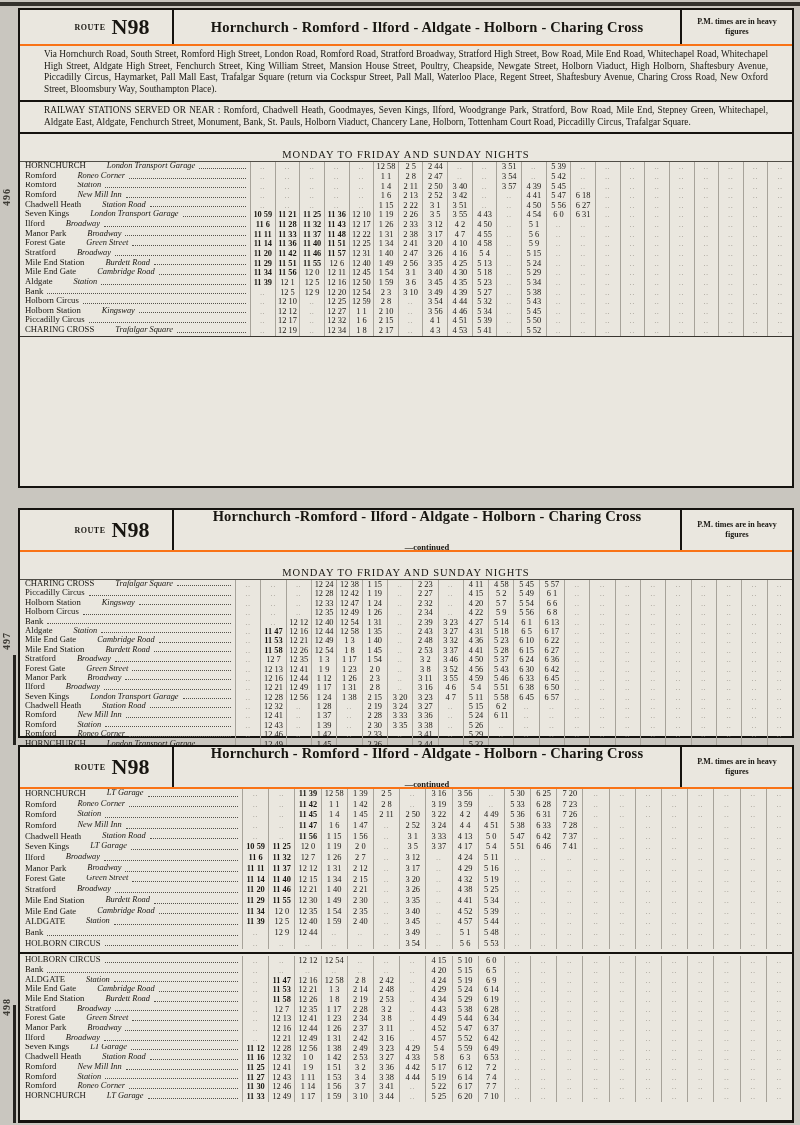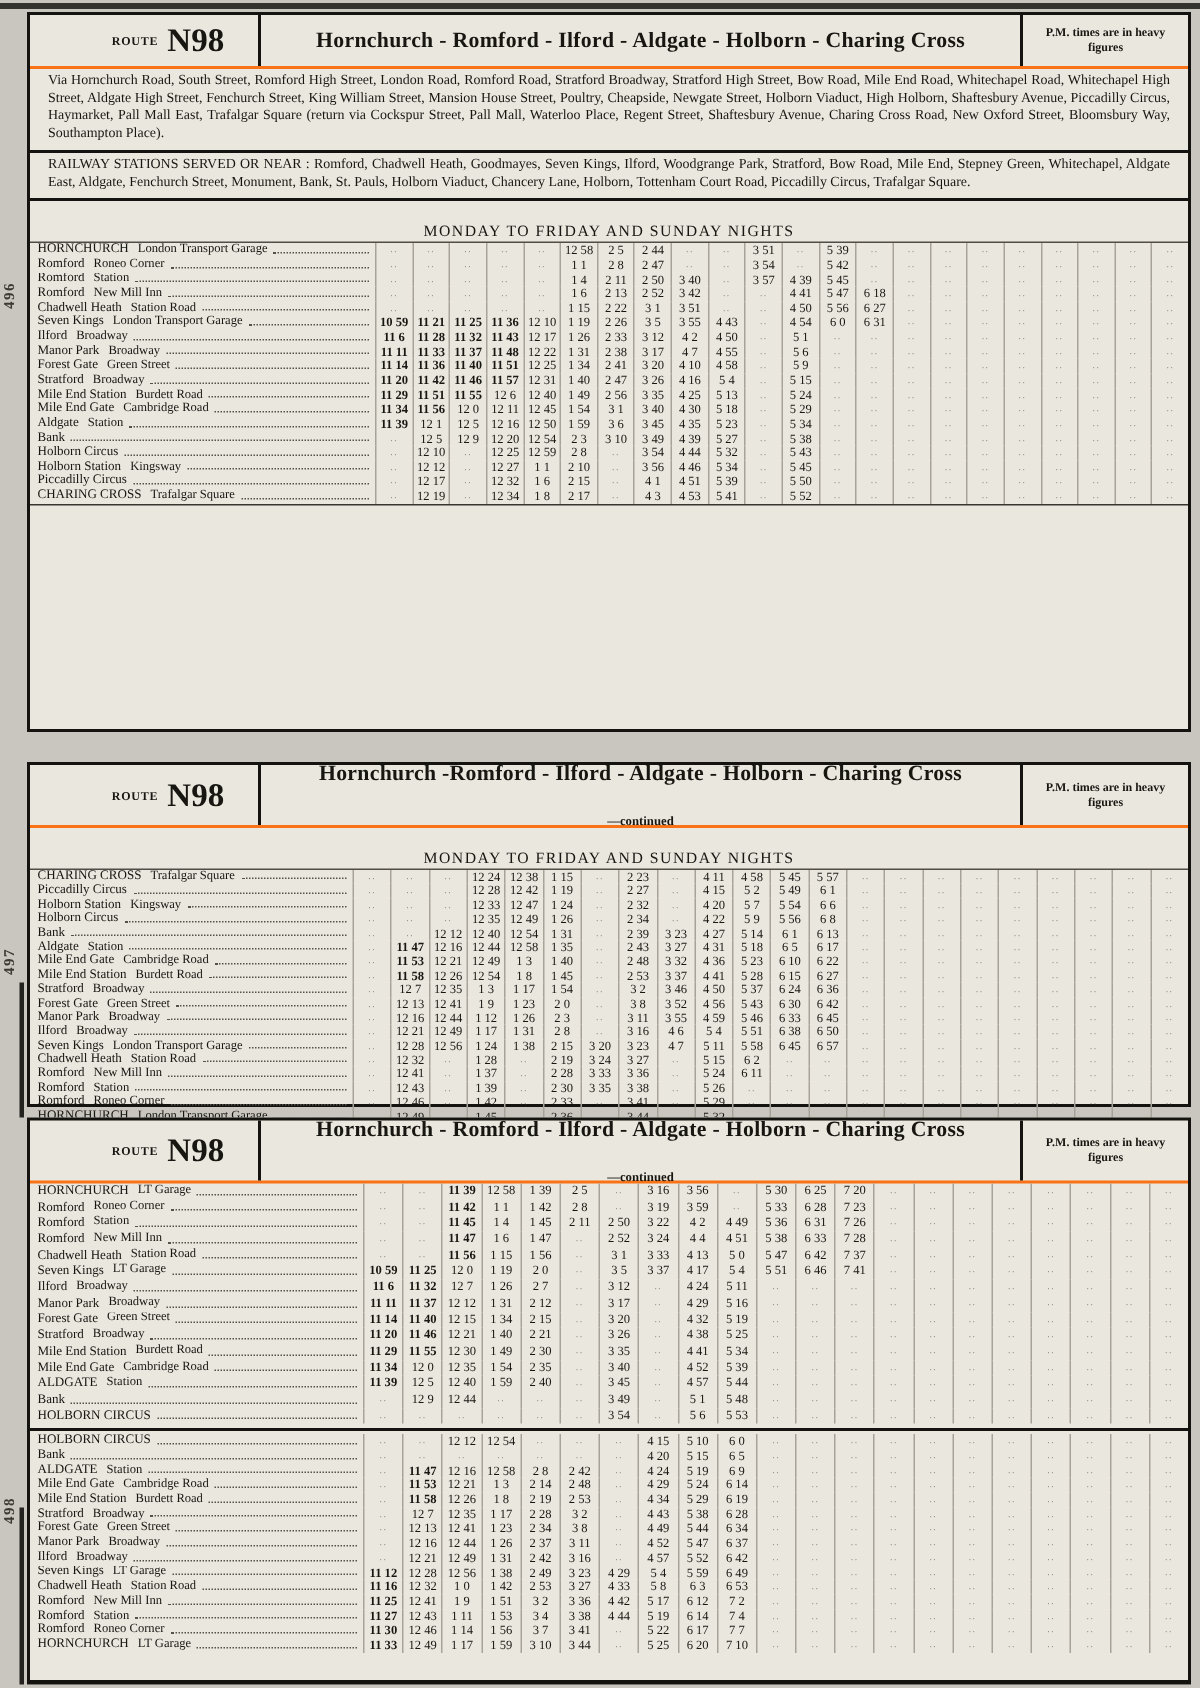"Via Hornchurch Road, South Street," .para { padding: 3px 12px 4px -> 3px 24px 4px }
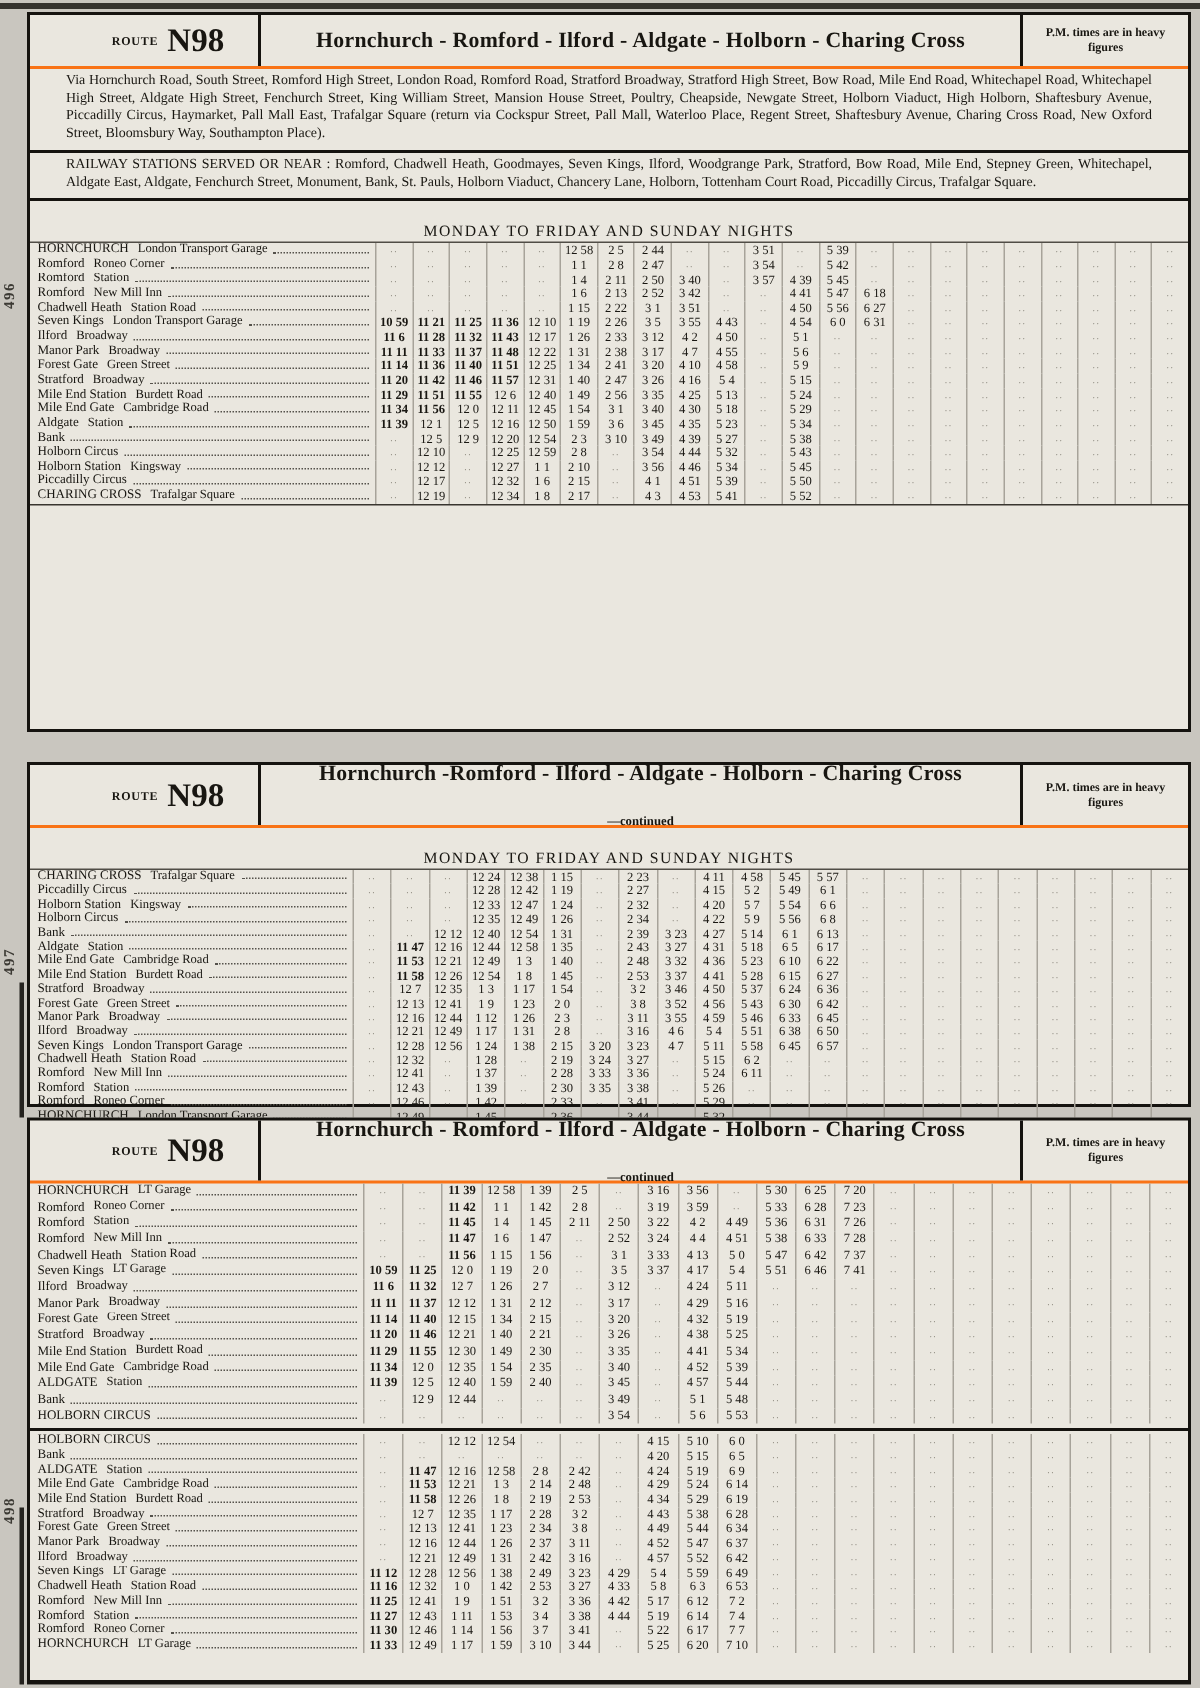"London Transport Garage" .sdt { font-style: none -> italic; padding-left: 6px -> 21px }
